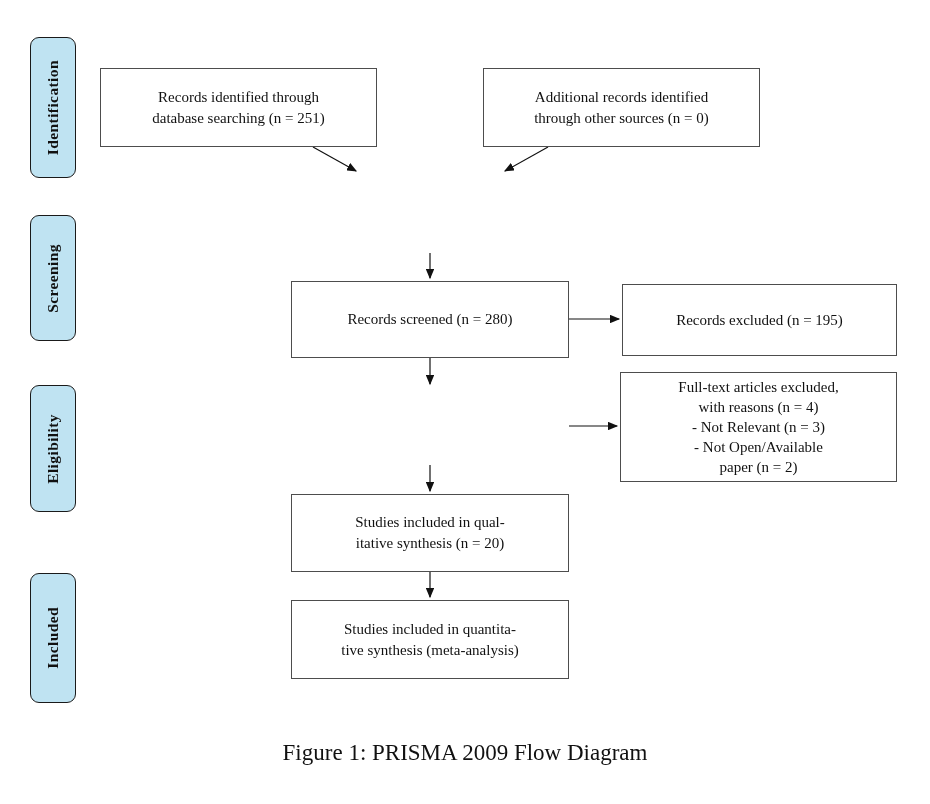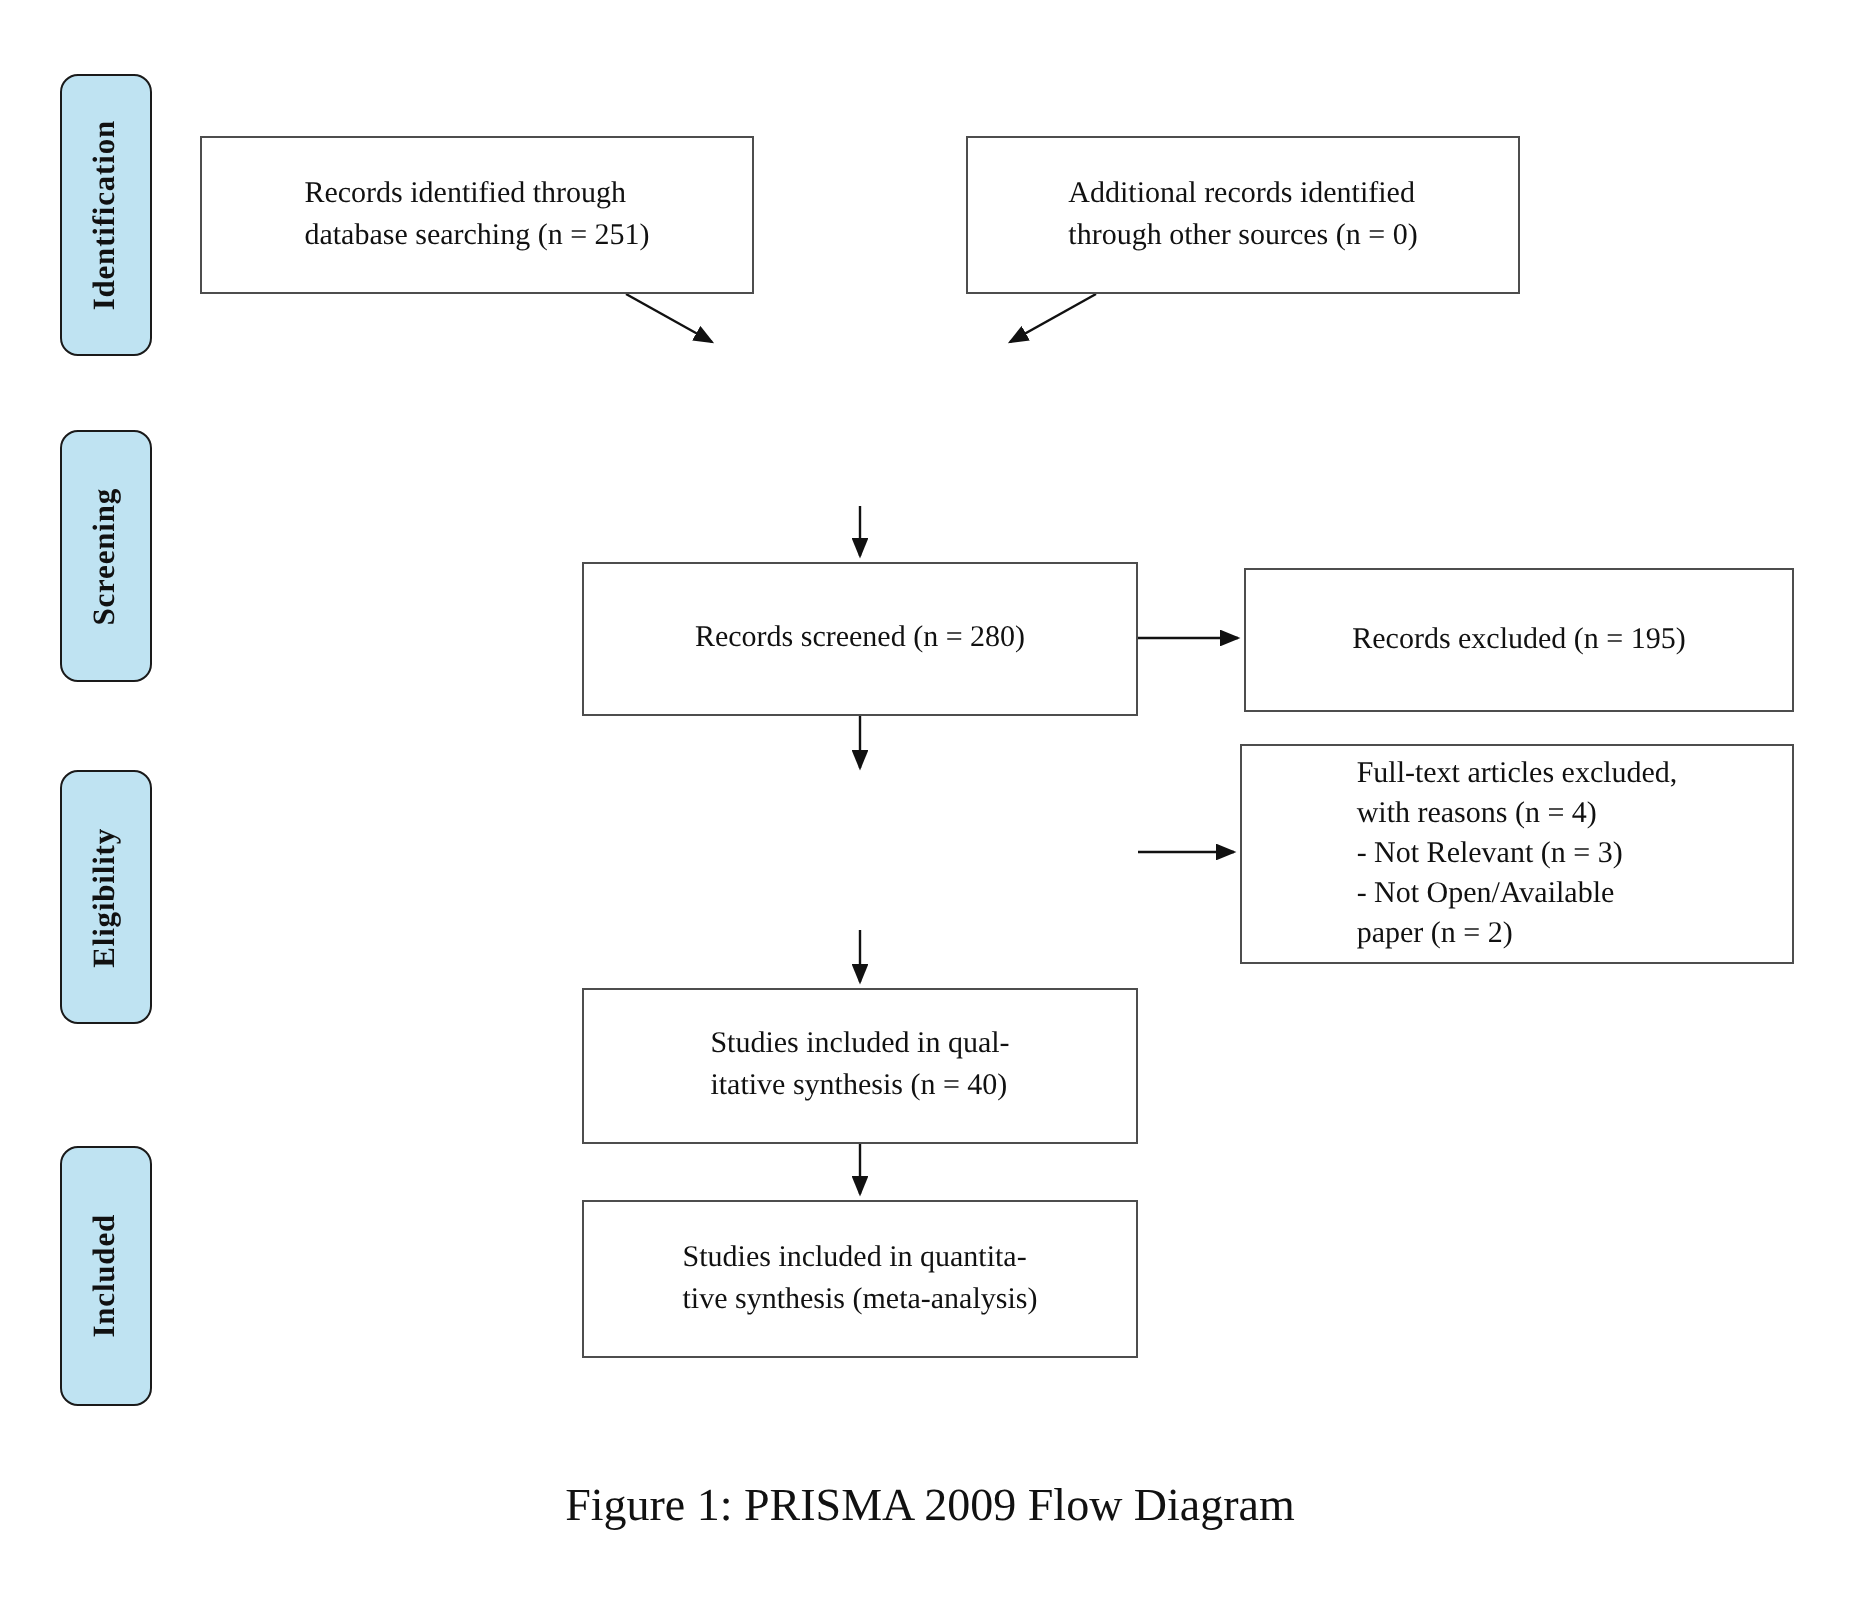"Records identified through" .box { text-align: none -> center }
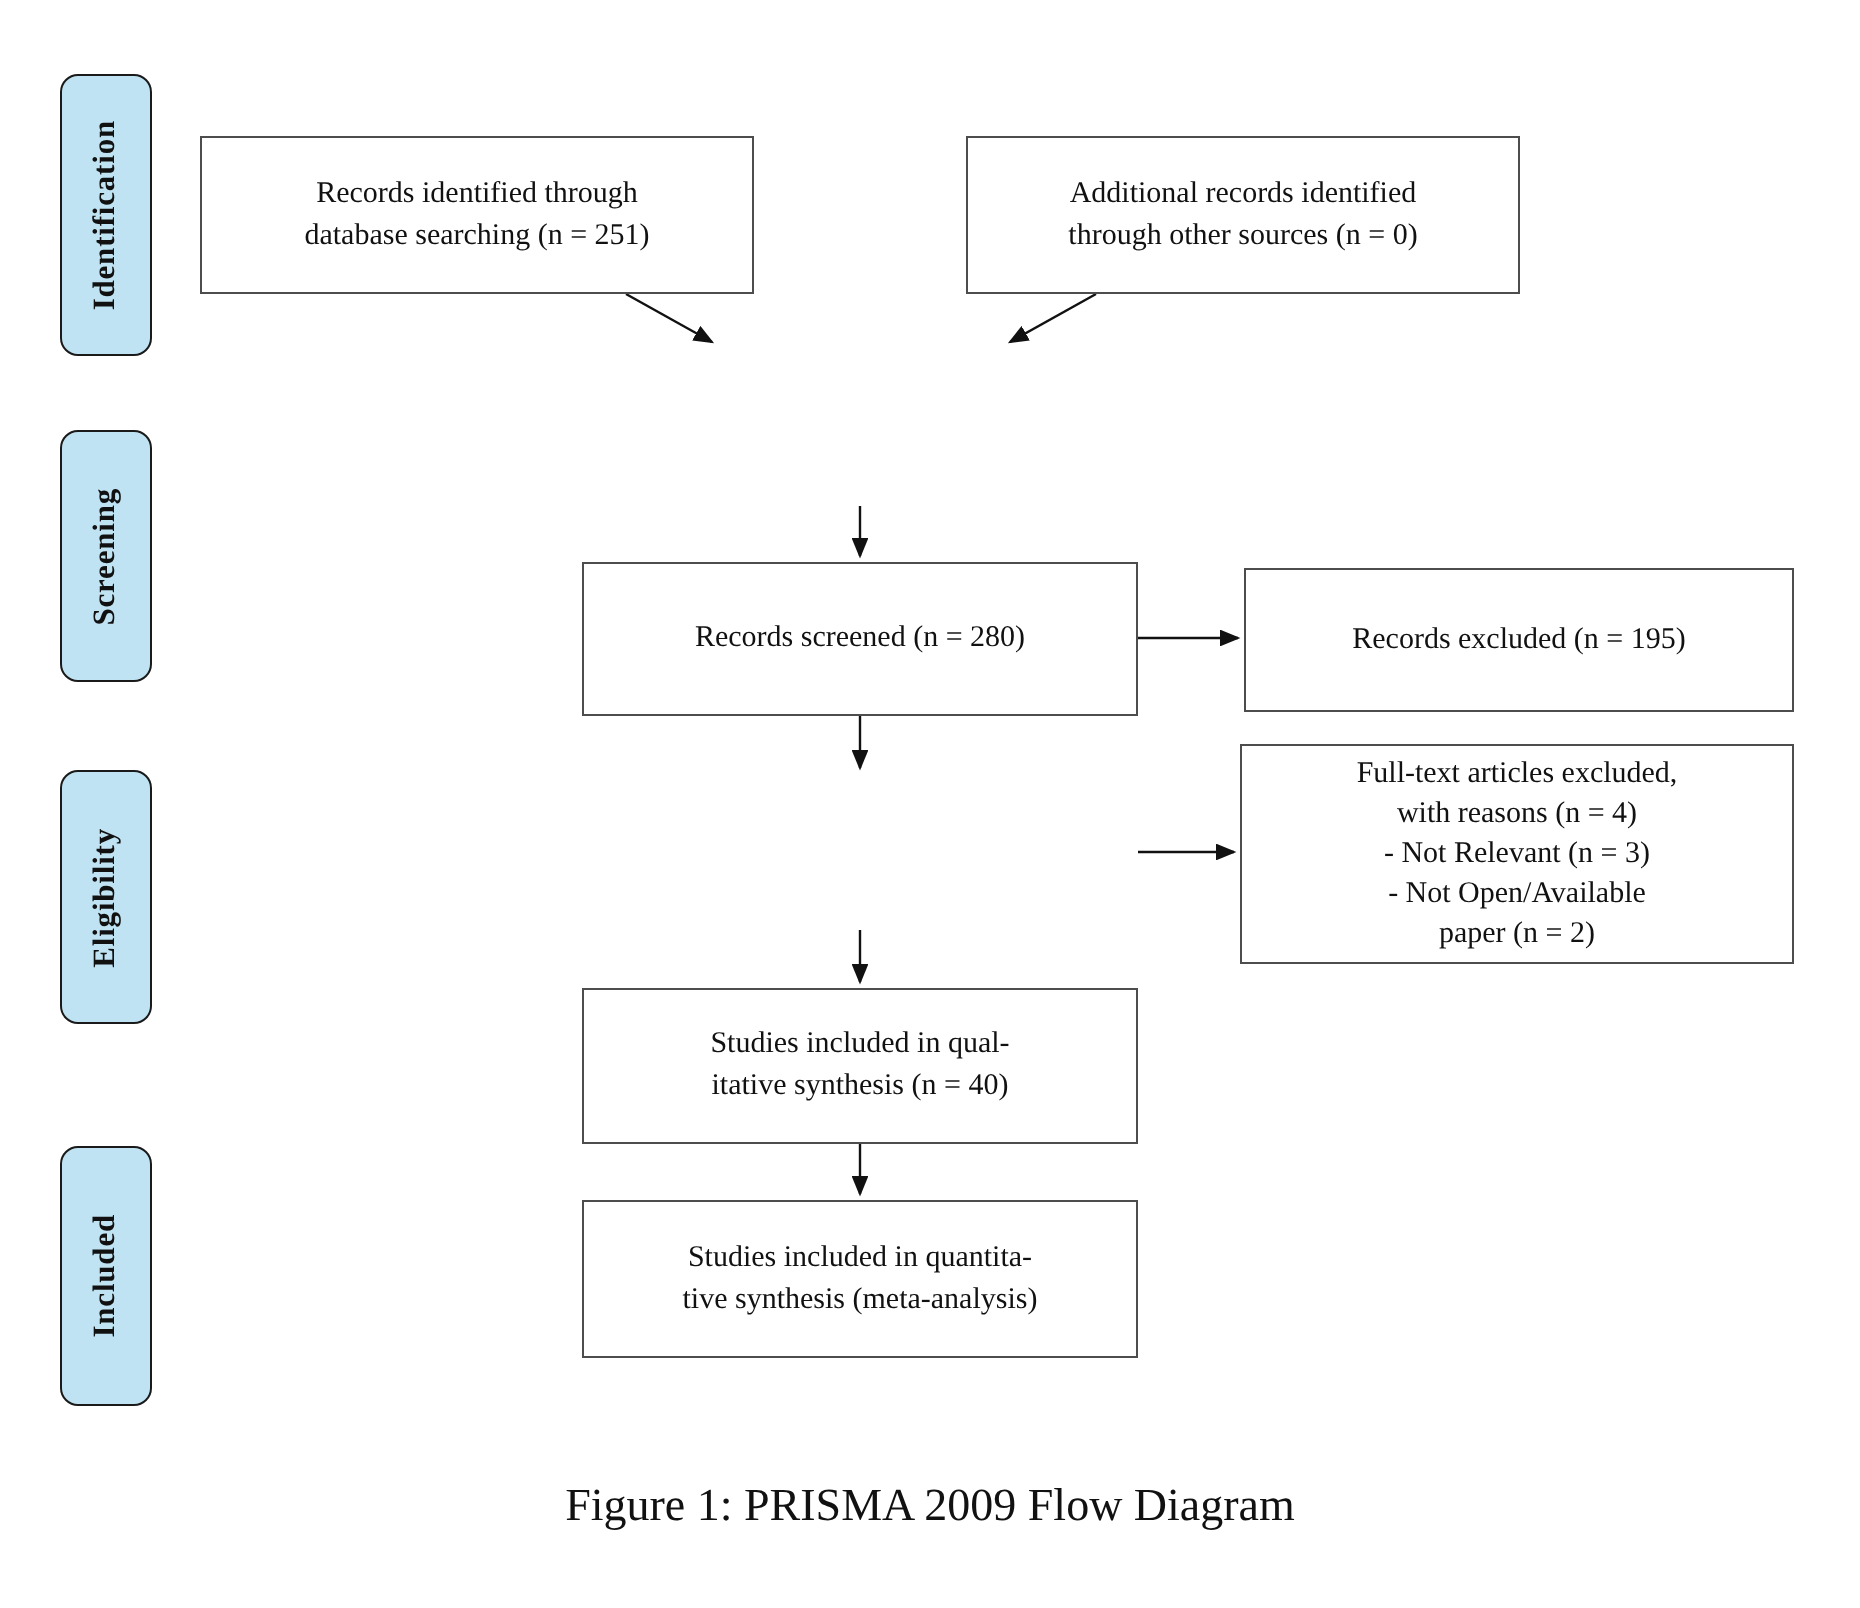"Studies included in qual-" div.box { text: 40 -> 20 }
